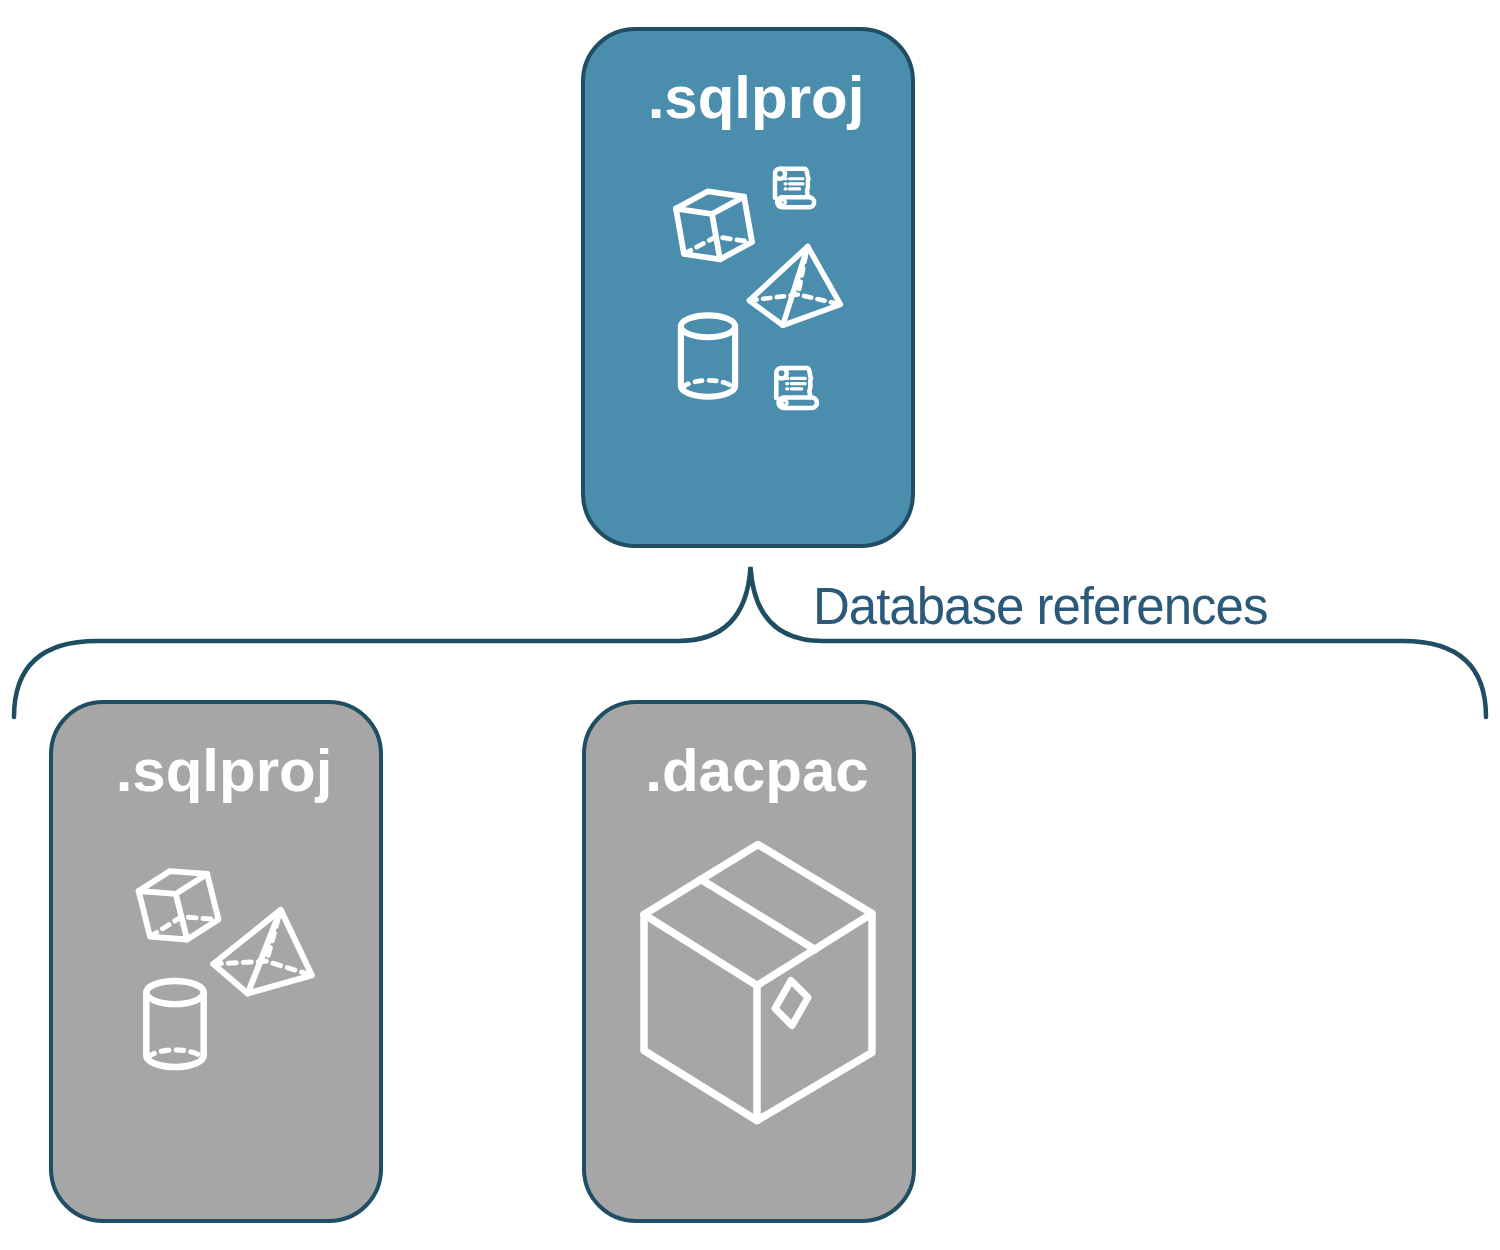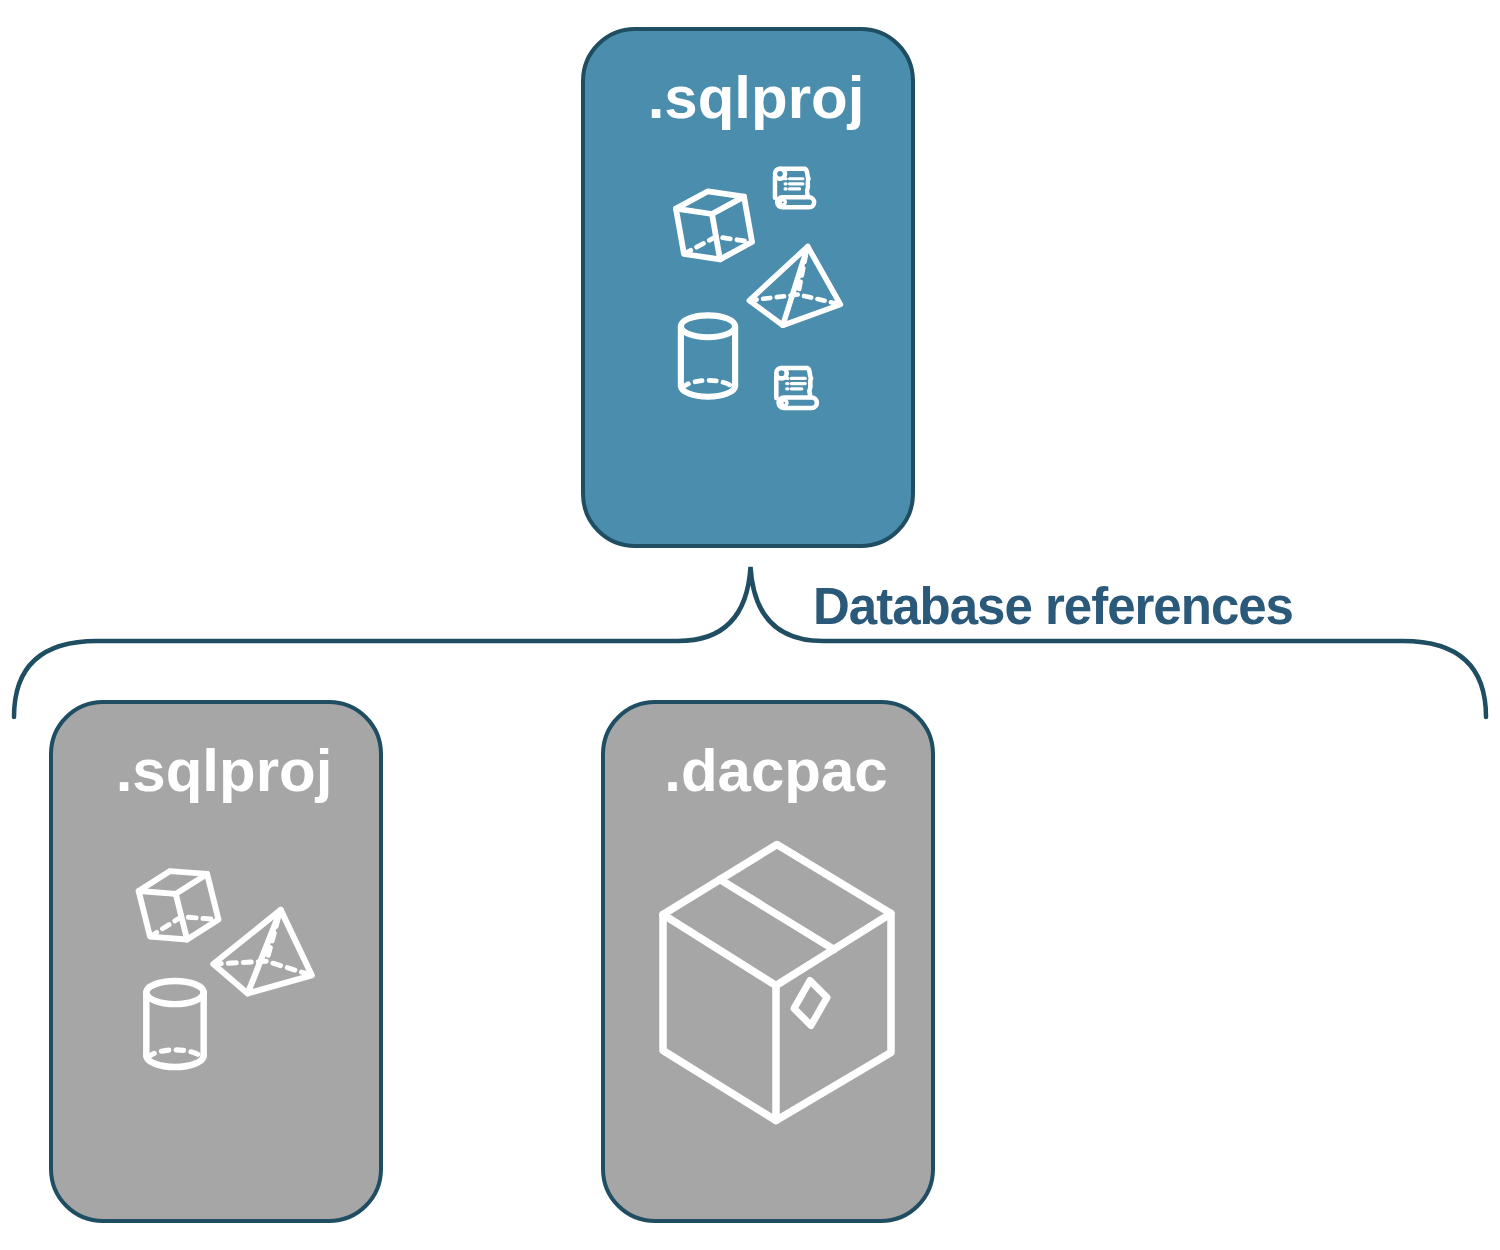"Database references" .connector-label { font-weight: bold -> normal }
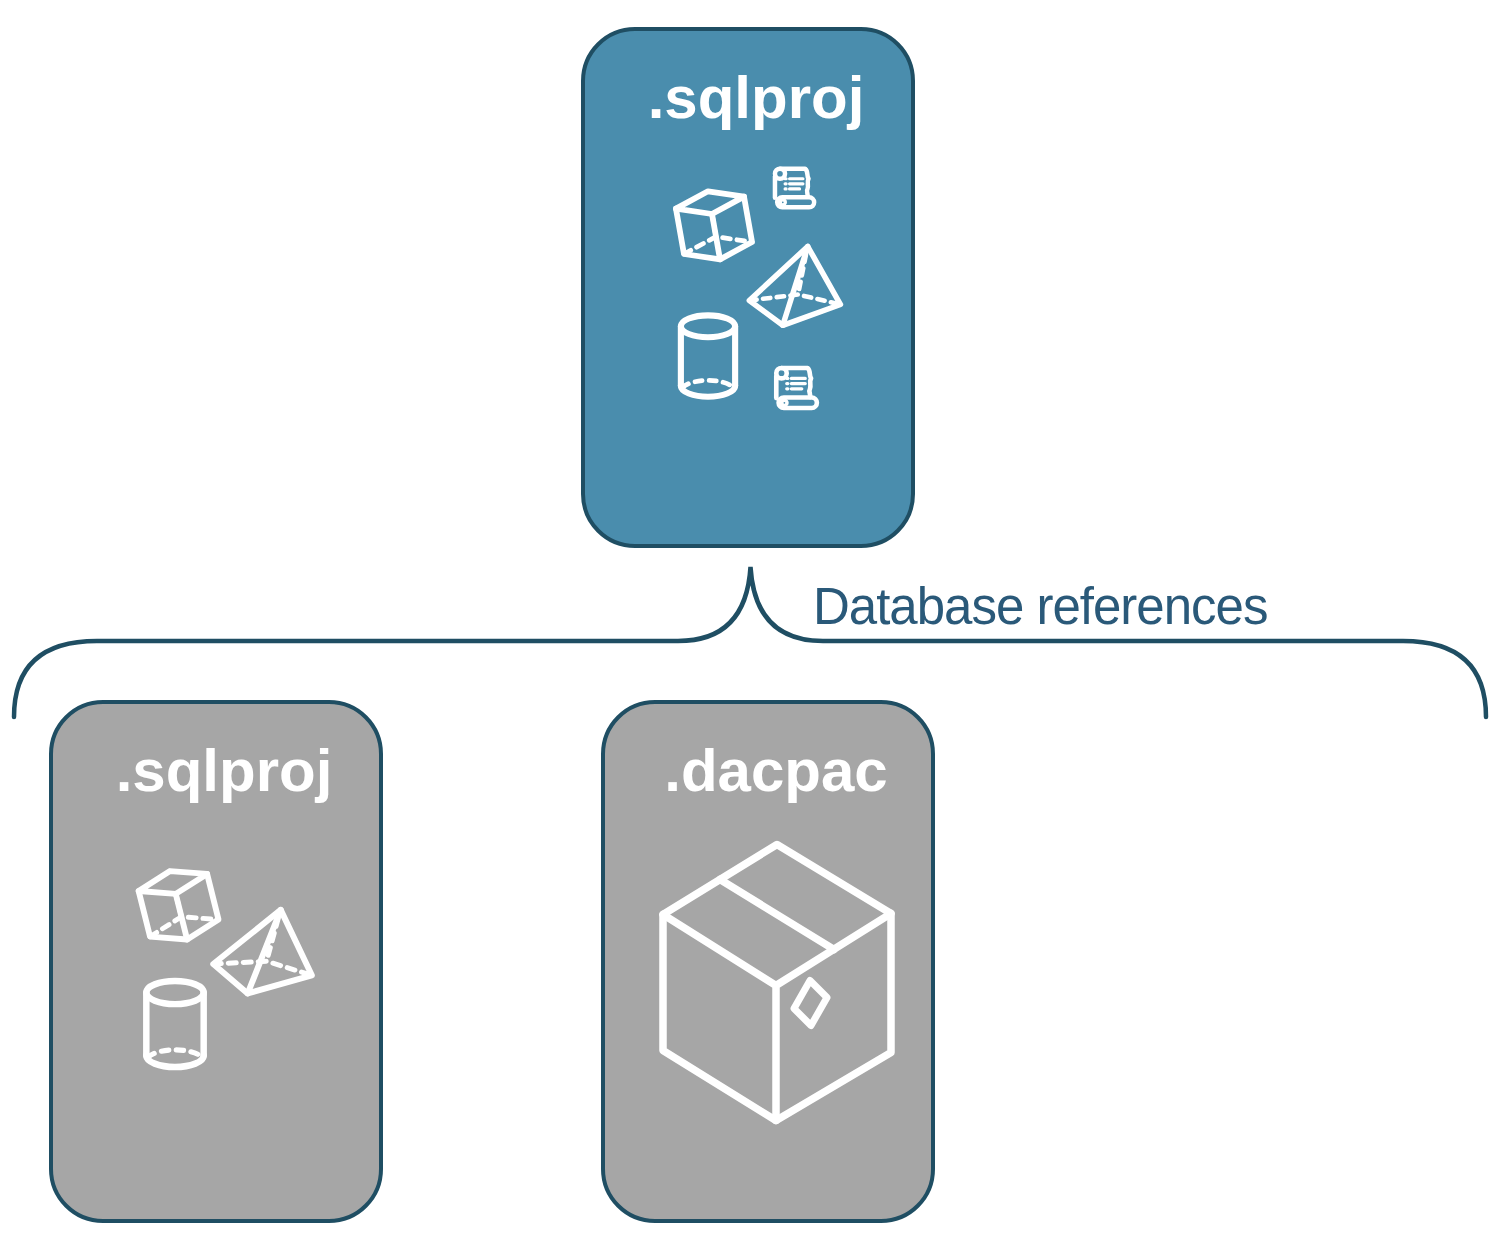".dacpac" #child-dacpac { margin-left: 19px -> none }
